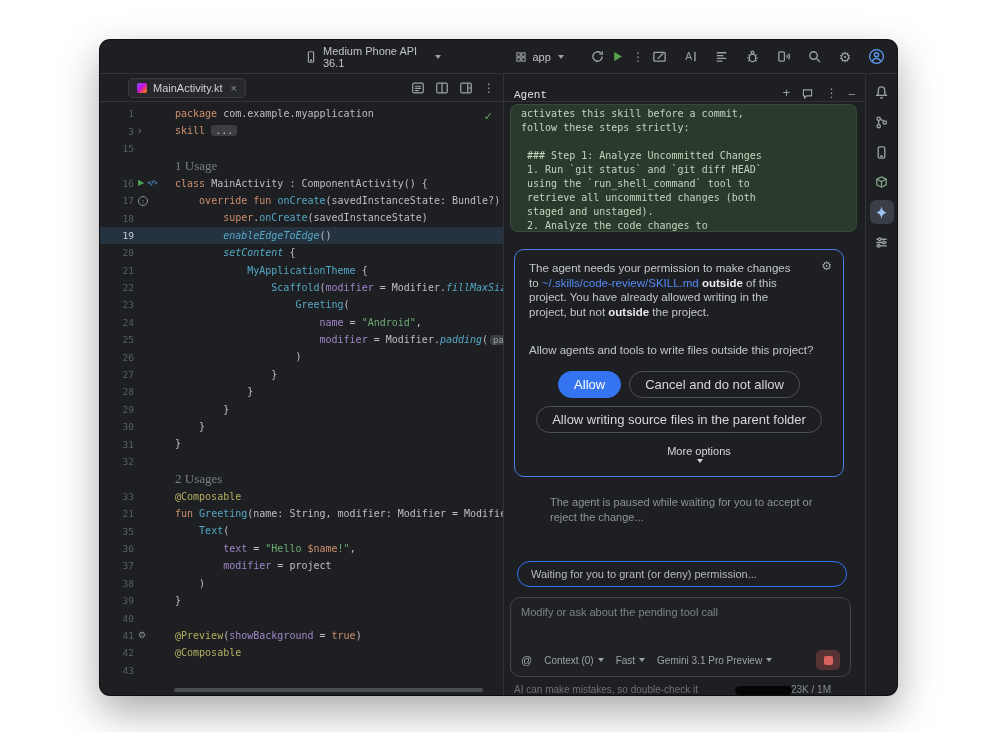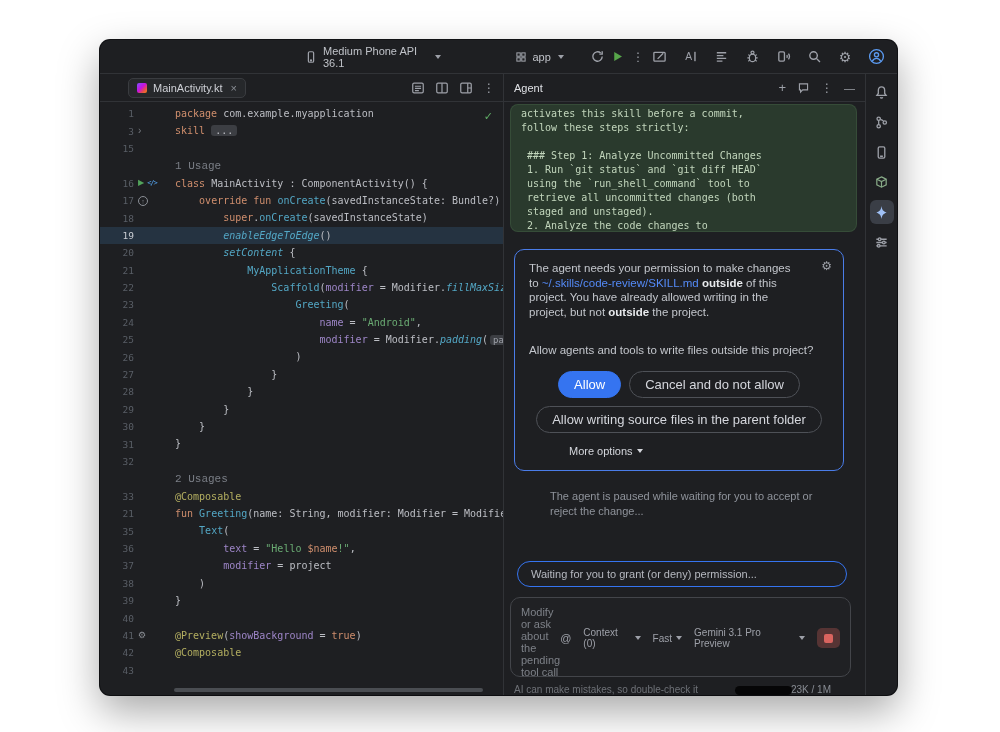"Agent" .agent-header { align-items: center -> flex-end; font-family: none -> Liberation Mono, monospace }
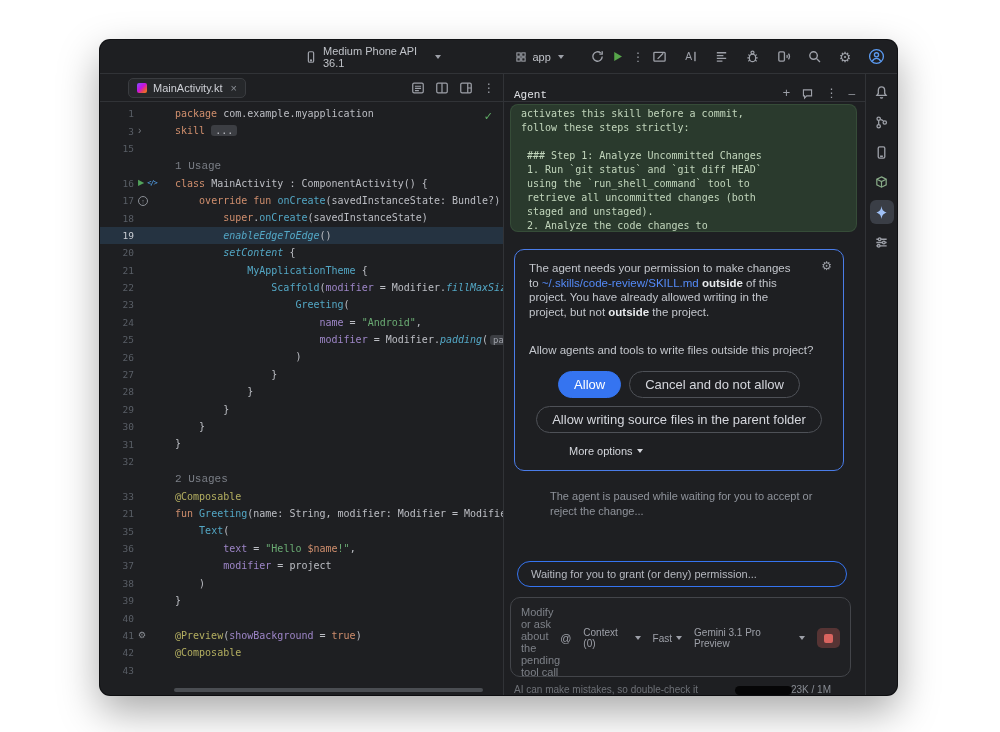"1 Usage" .tok-inlay { font-family: Liberation Mono, monospace -> Liberation Serif, serif; font-size: 11px -> 13px }
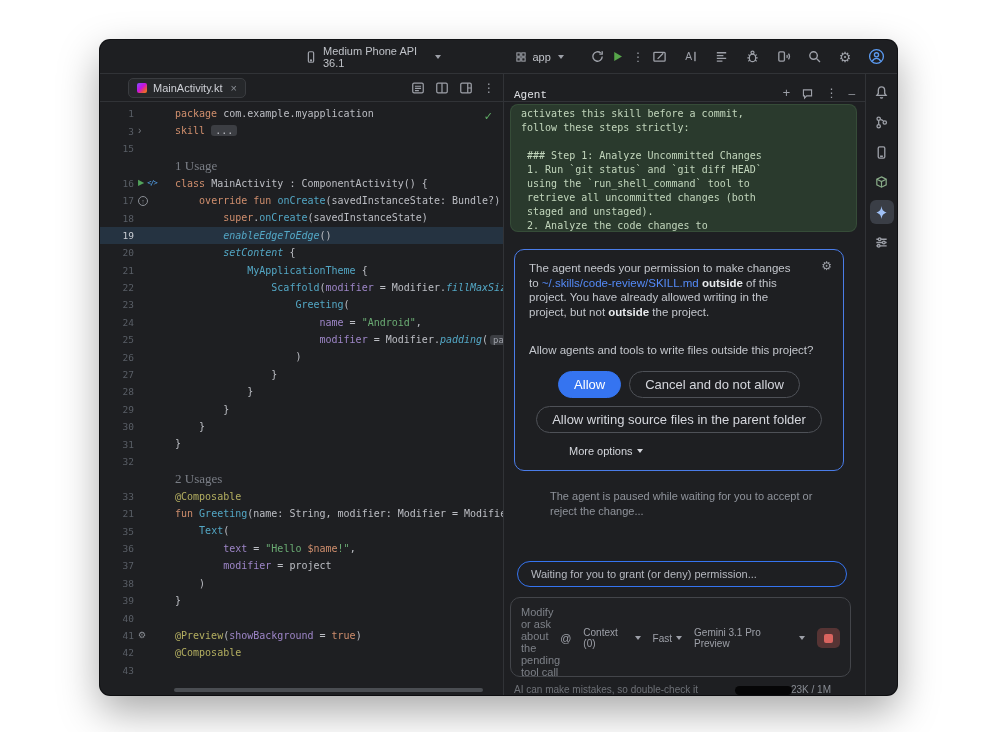"More options" .more-opts { flex-direction: none -> column }
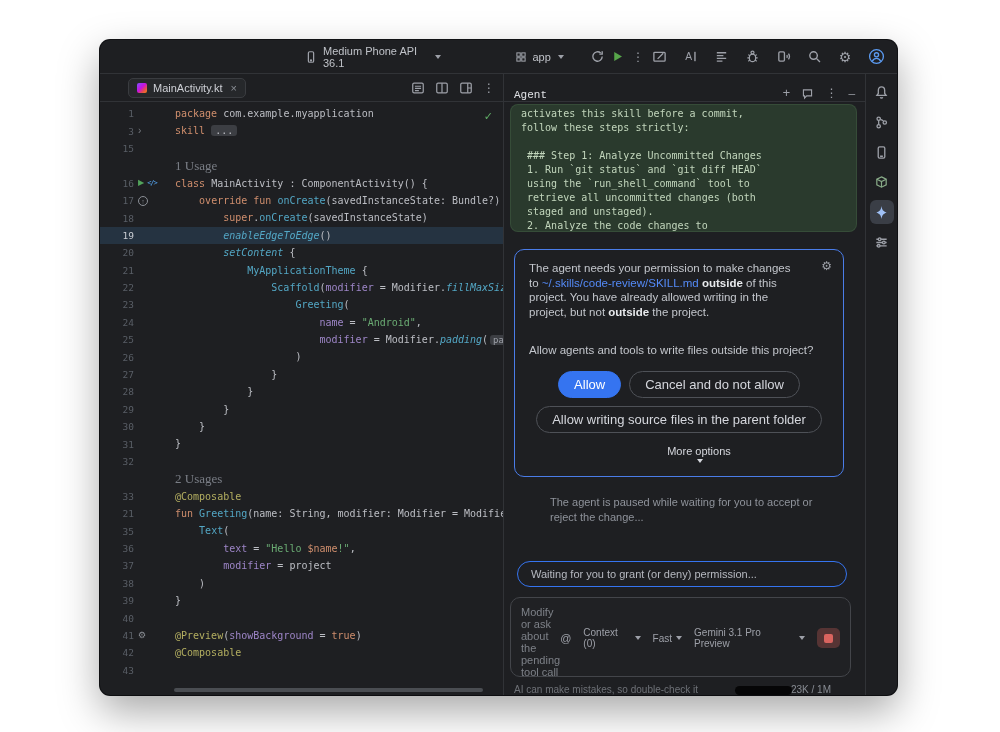"Modify or ask about the" .chatbox { flex-direction: row -> column }
